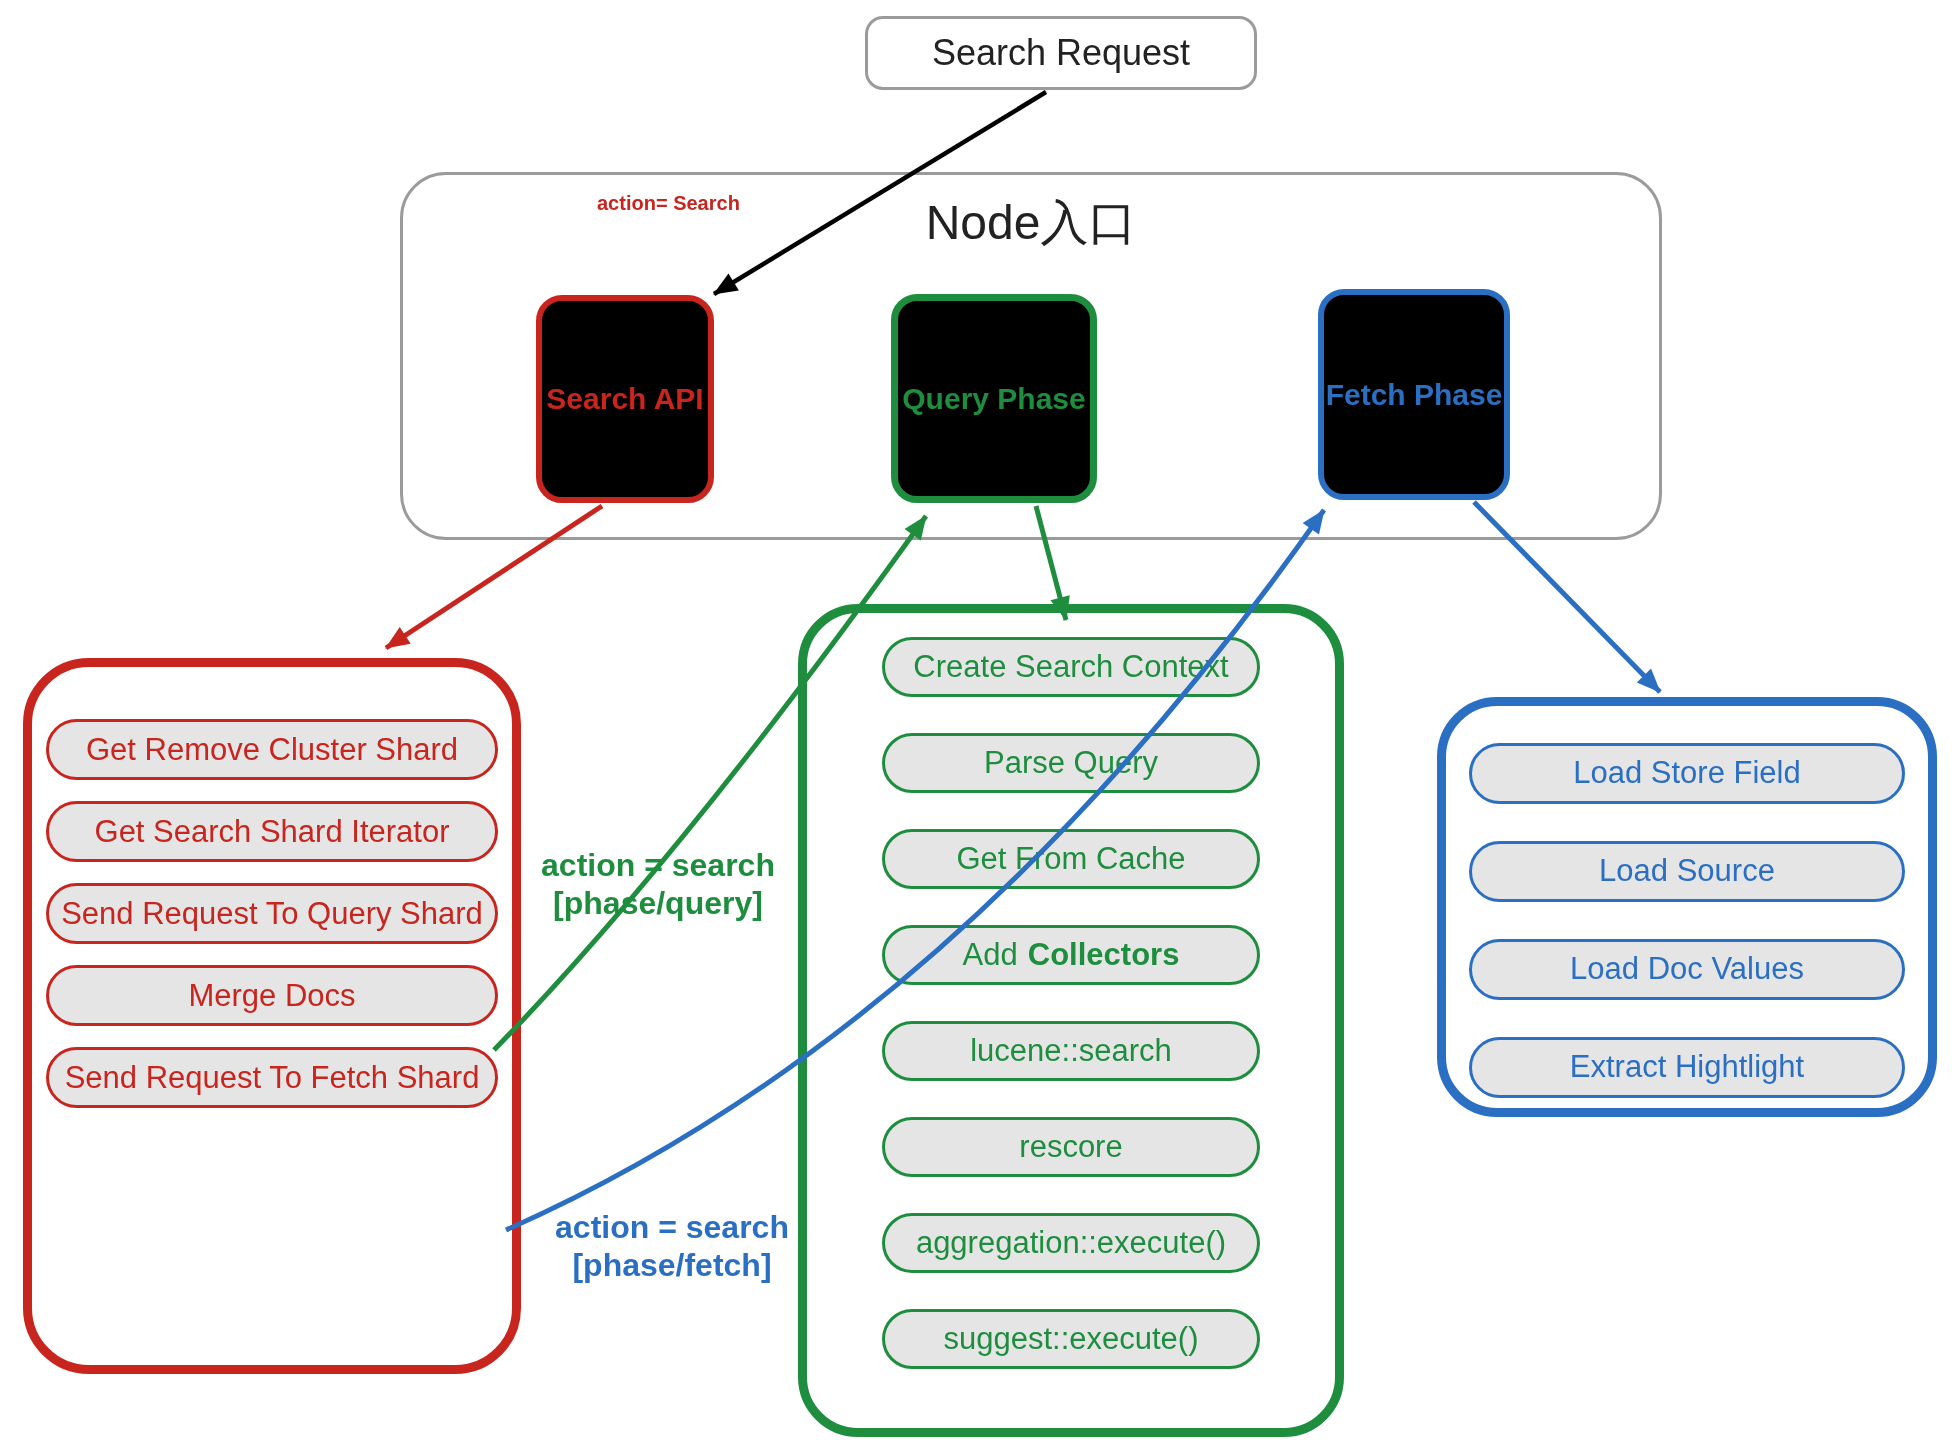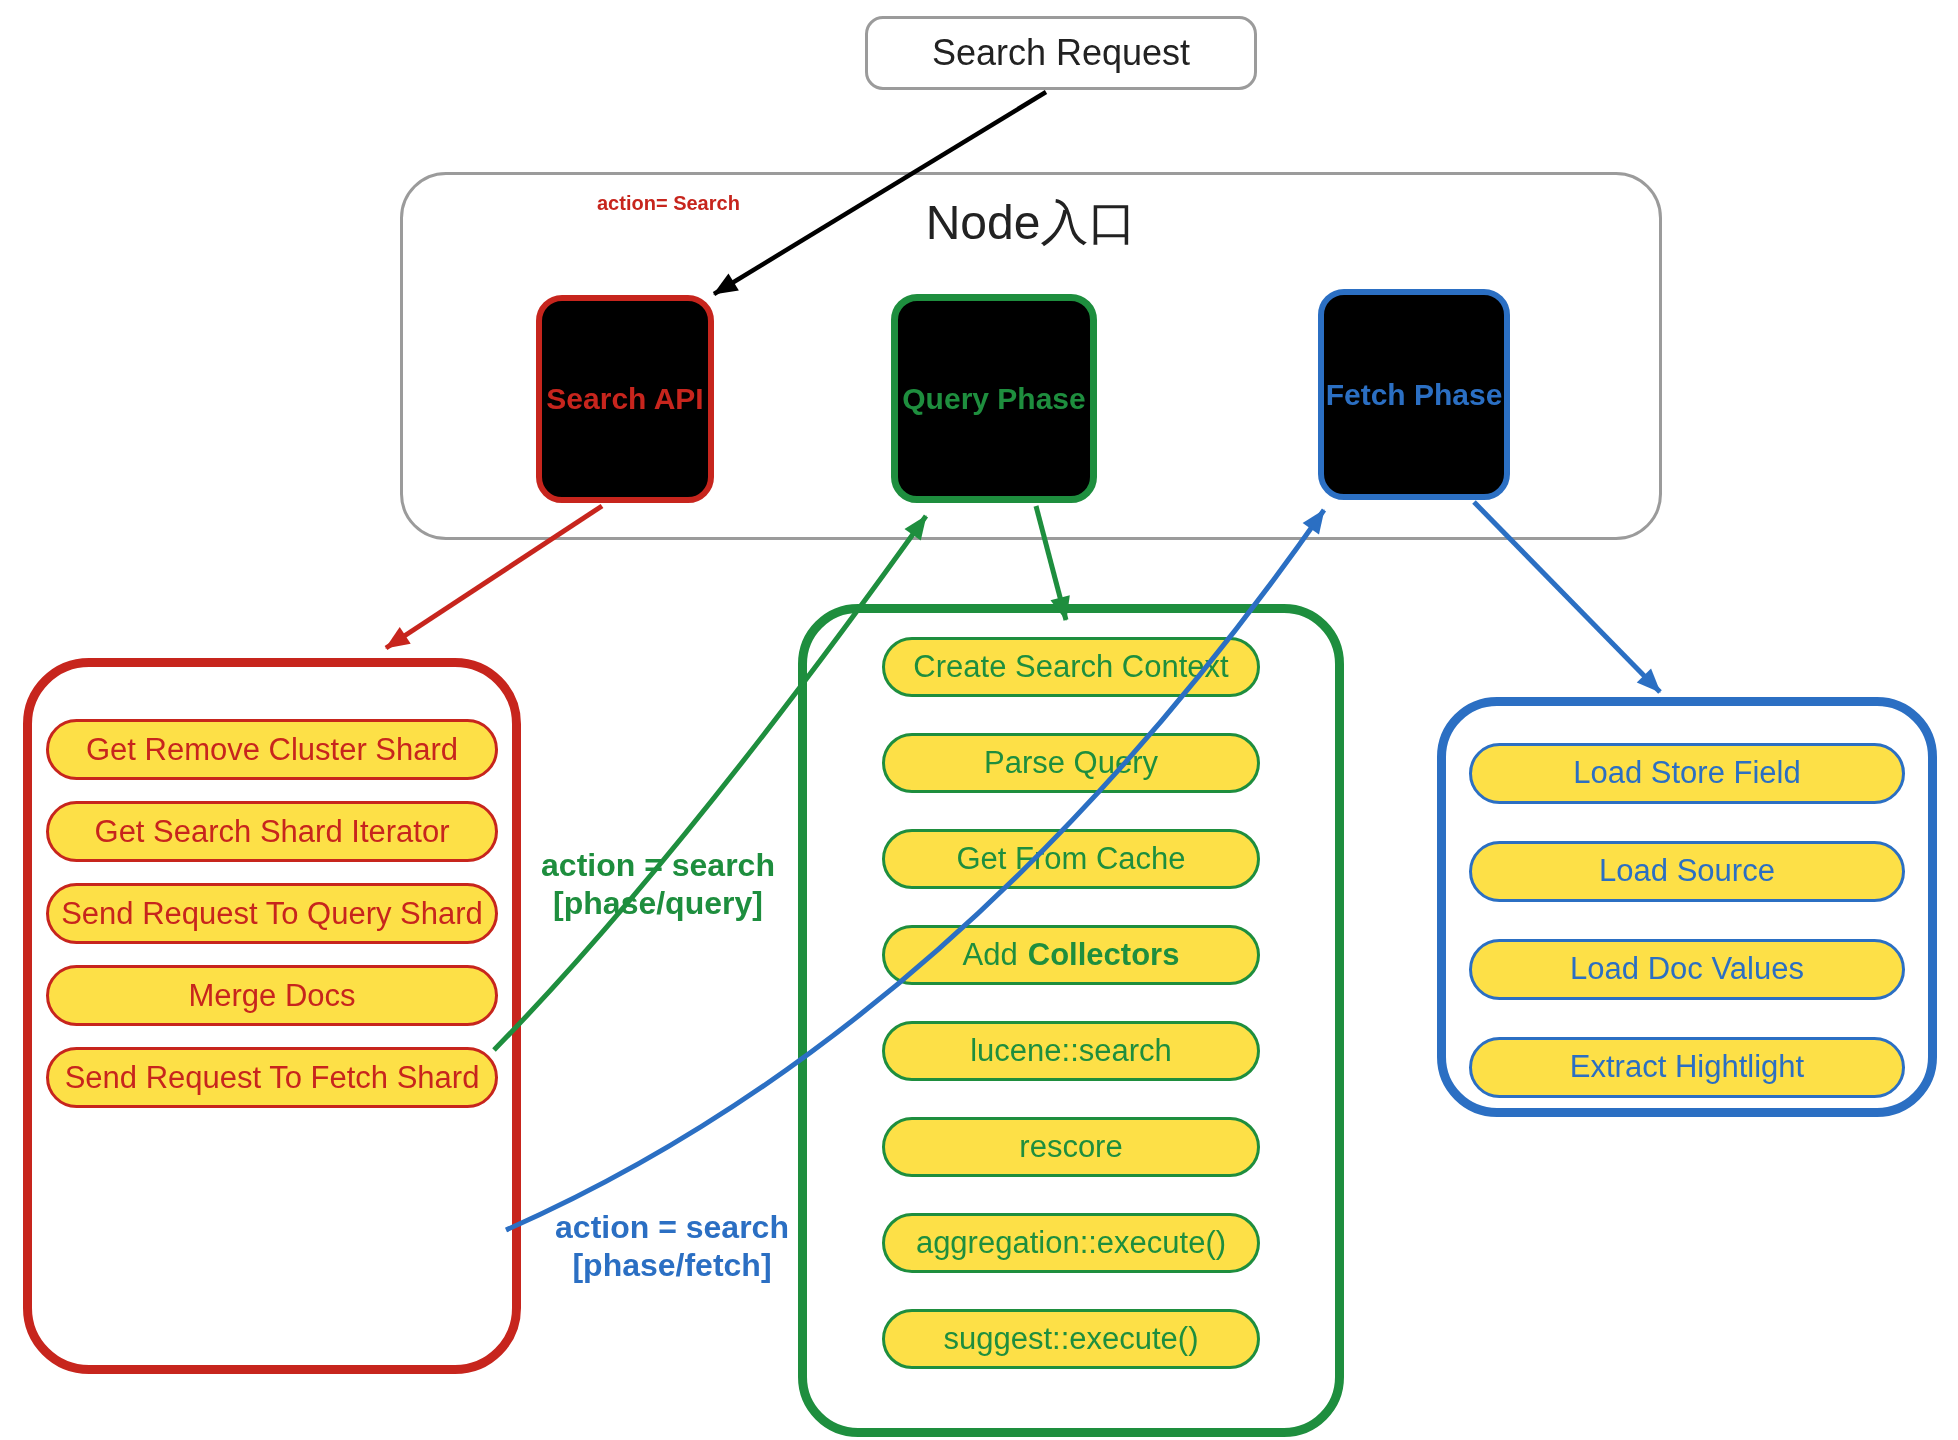"Create Search Context" .pill { background: #fde047 -> #e5e5e5 }
